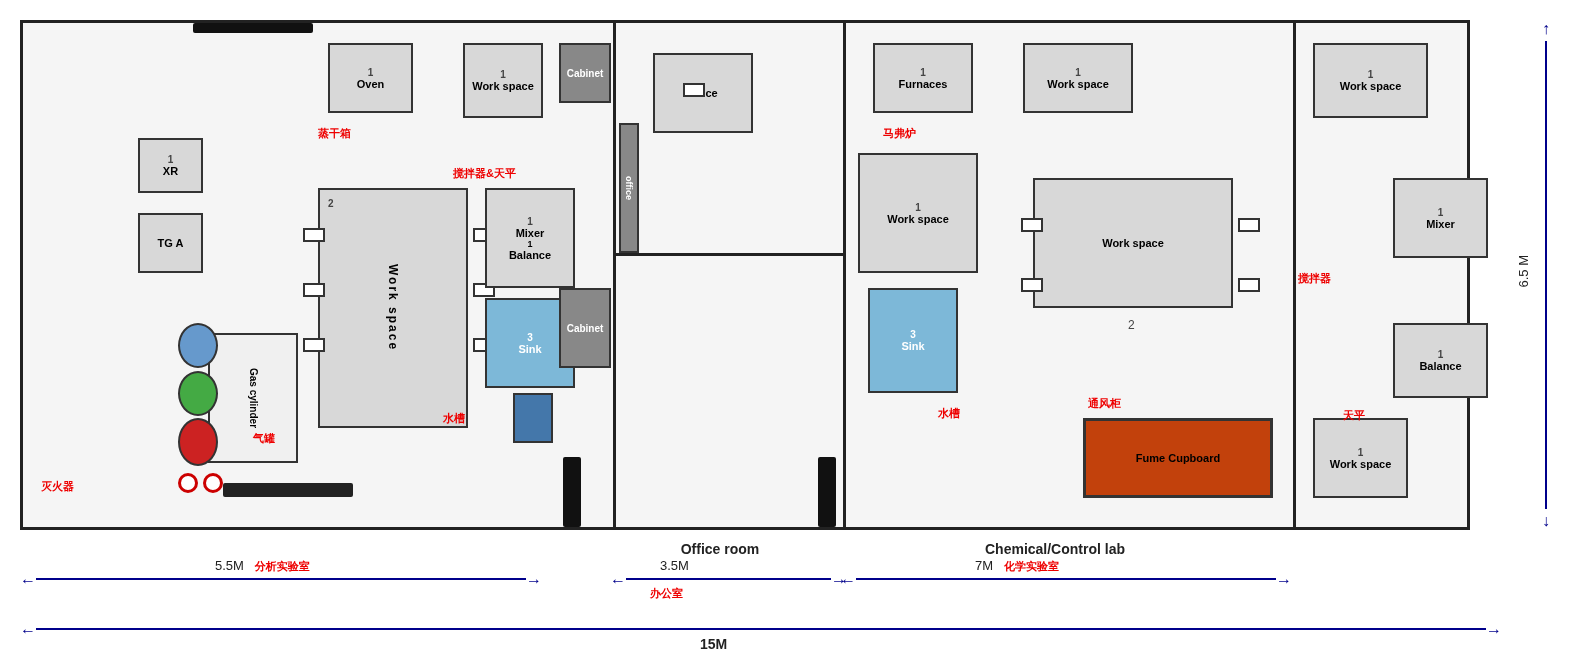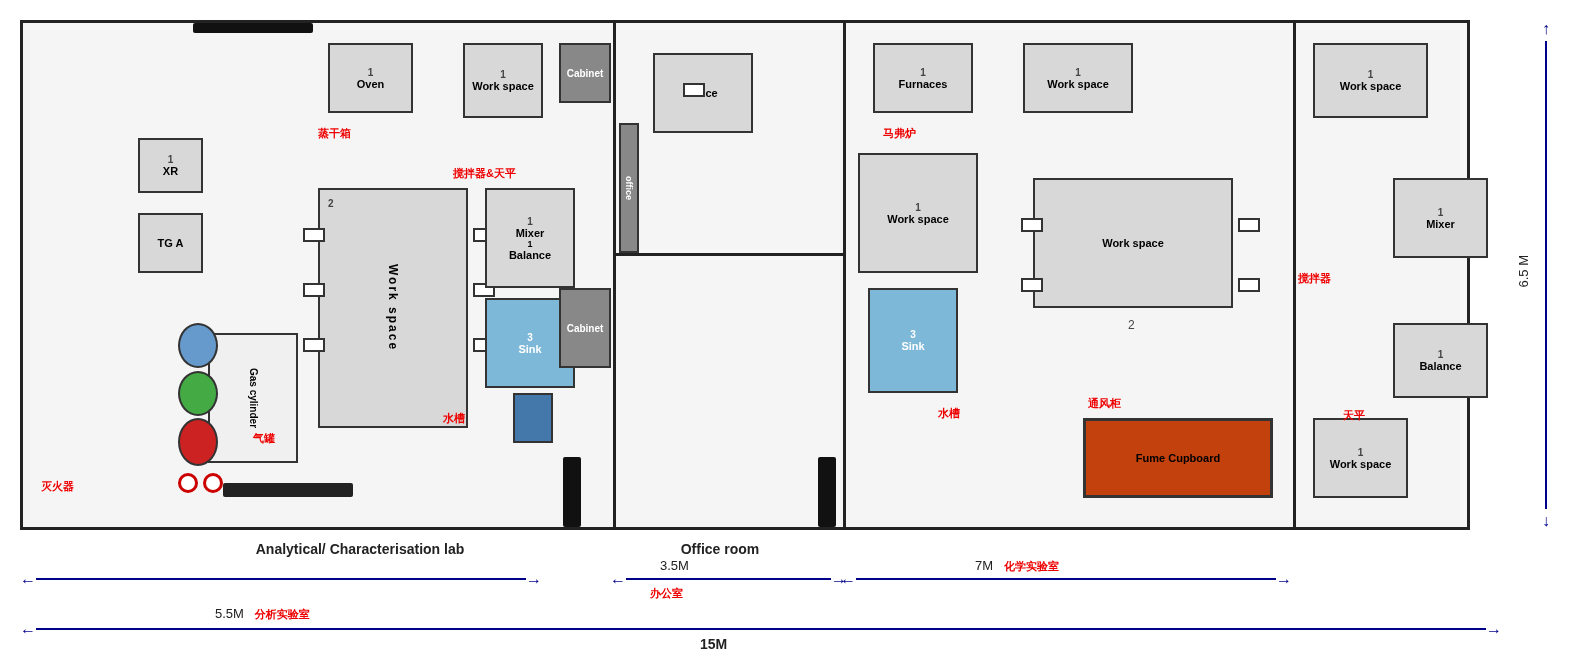"Analytical/ Characterisation lab" div { html: <div> <span>Analytical/ Characterisation lab</span> </div> -> none }
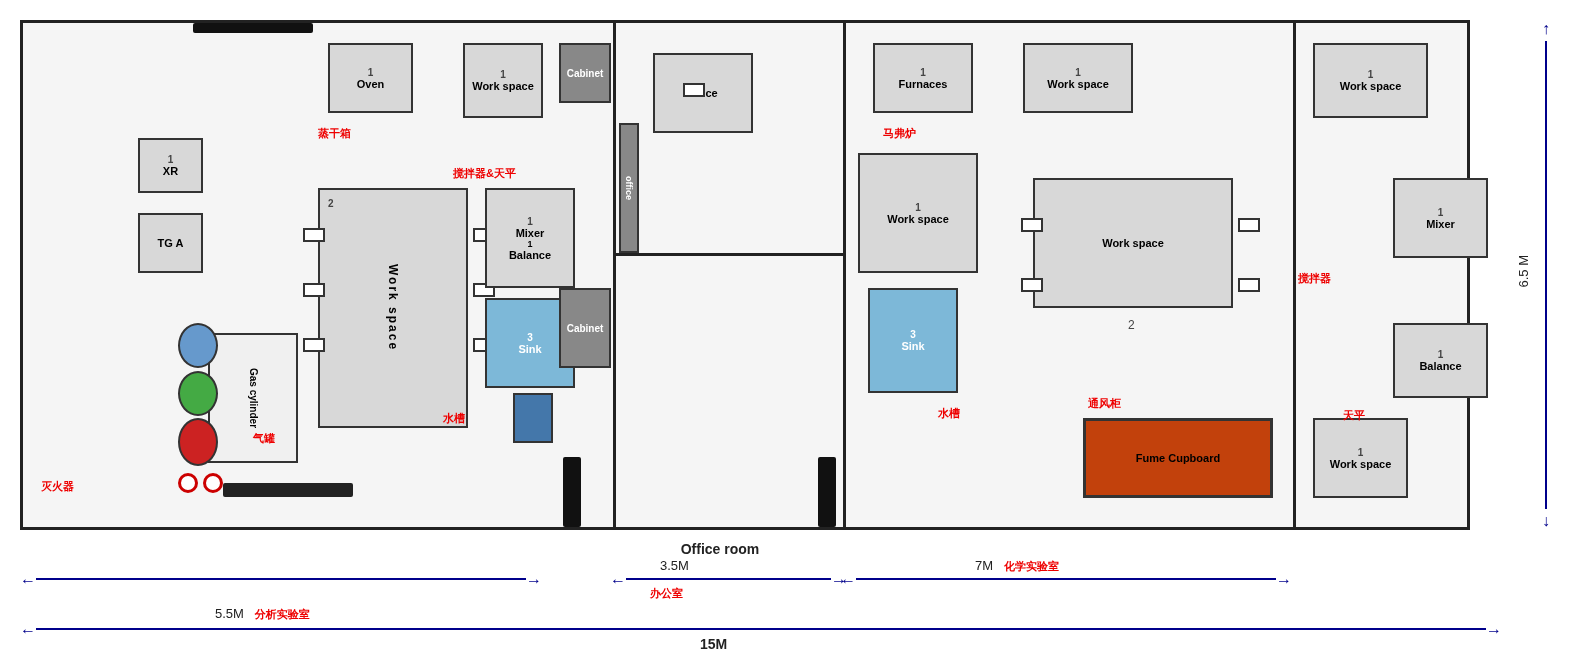"Chemical/Control lab" div { html: none -> <div> <span>Chemical/Control lab</span> </div> }
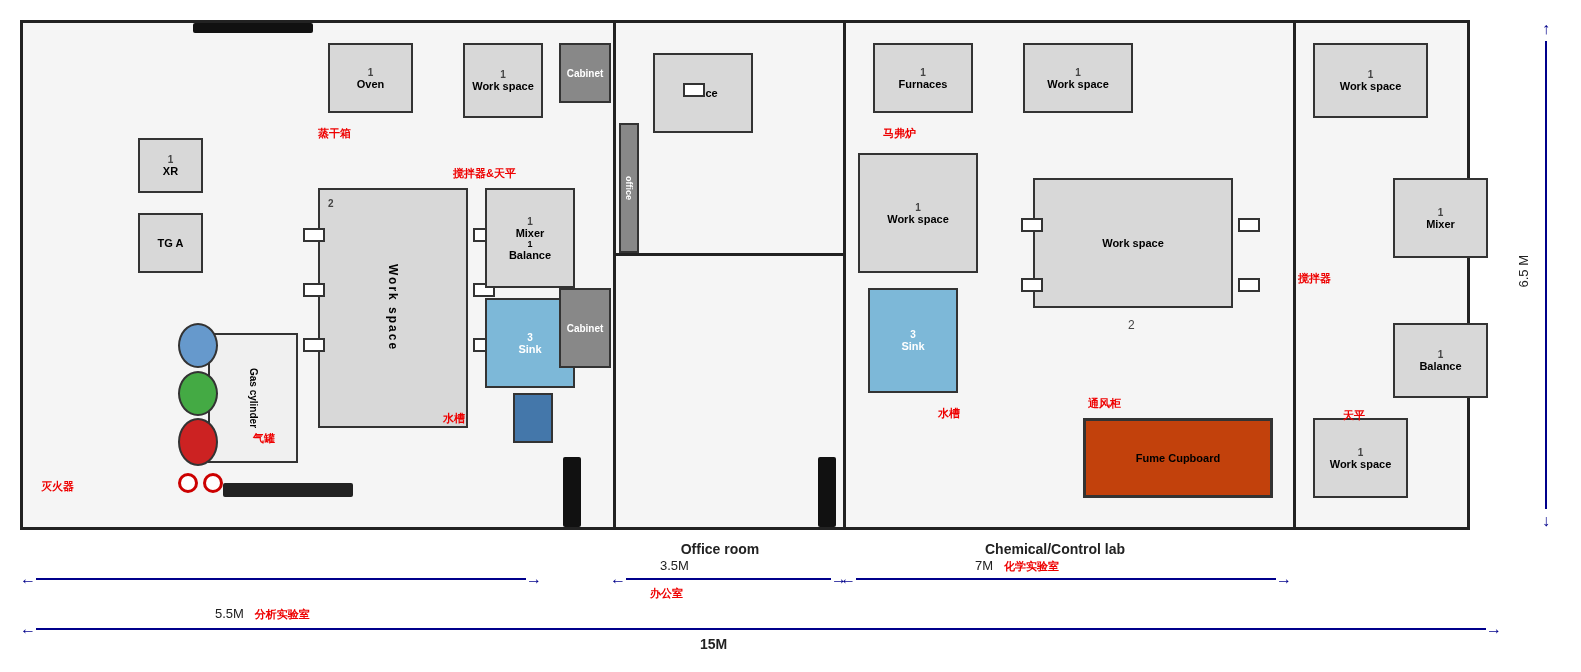"5.5M 分析实验室" div { margin-top: 48px -> none }
